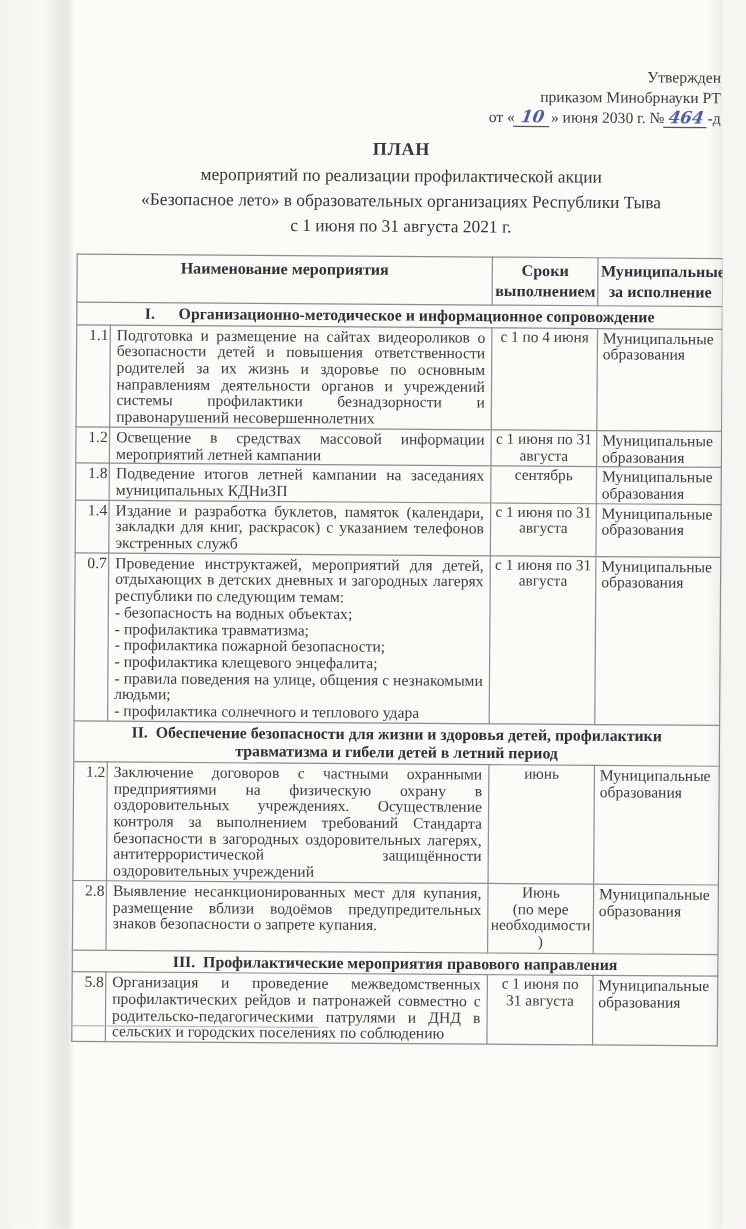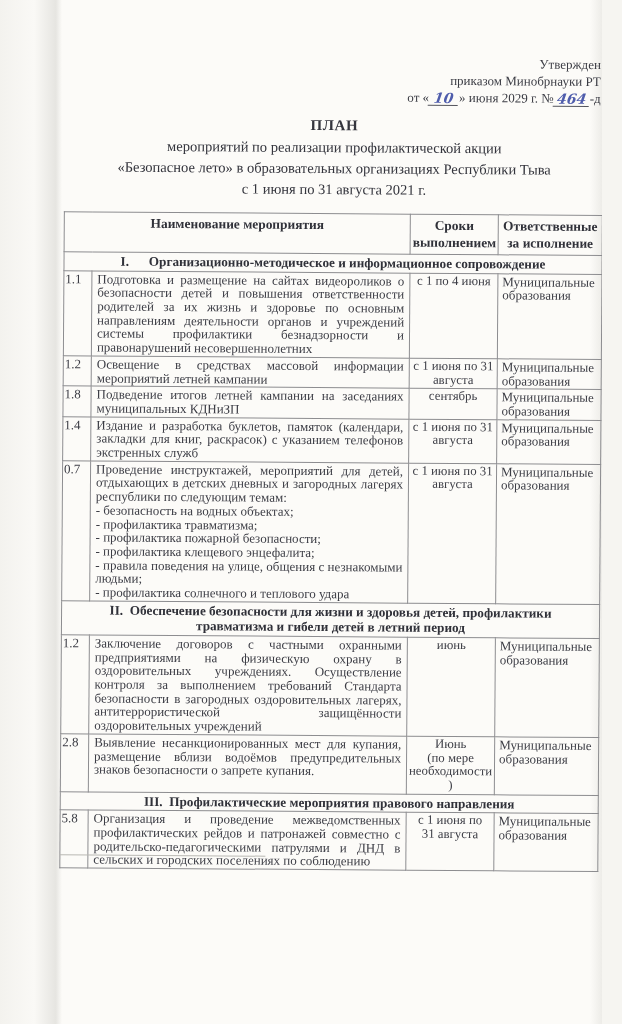"» июня 2029 г. №" span { text: 2029 -> 2030 }
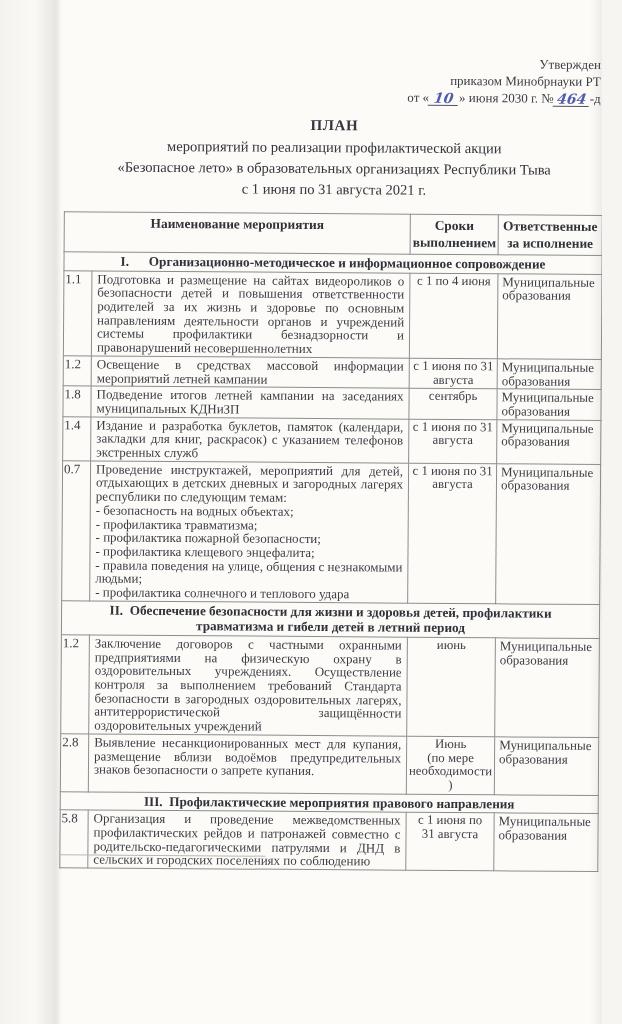"Ответственные за исполнение" th { text: Ответственные -> Муниципальные }
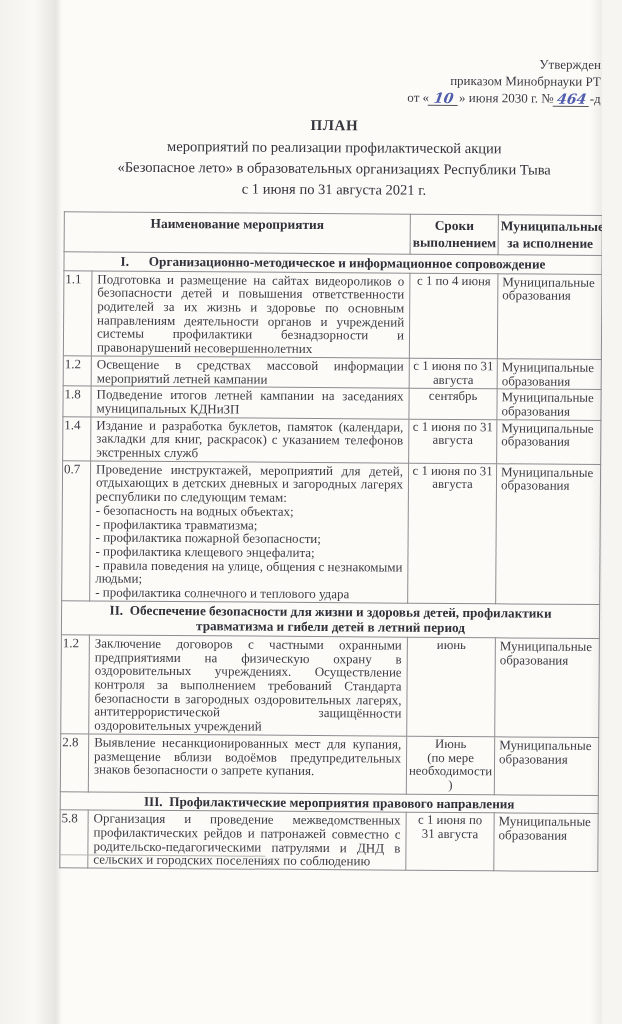"1.1" .cell-num { text-align: left -> right }
